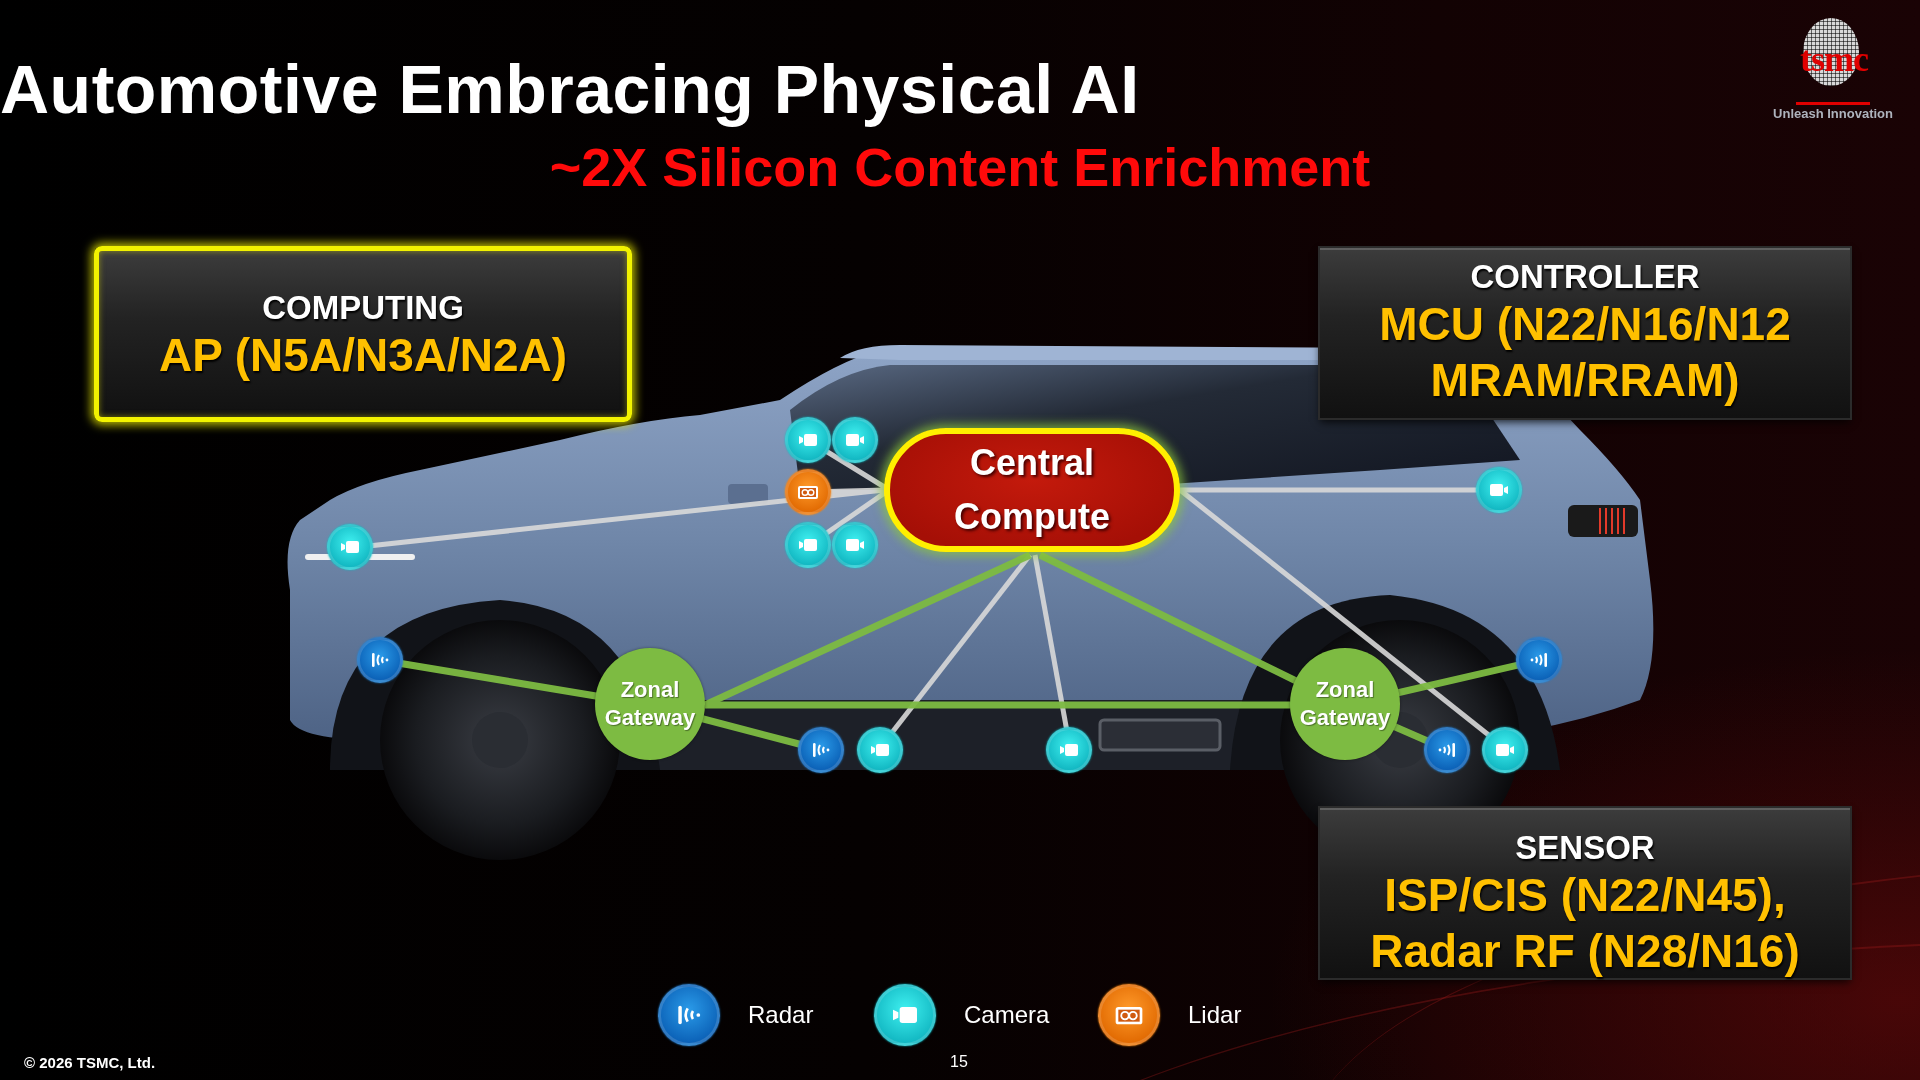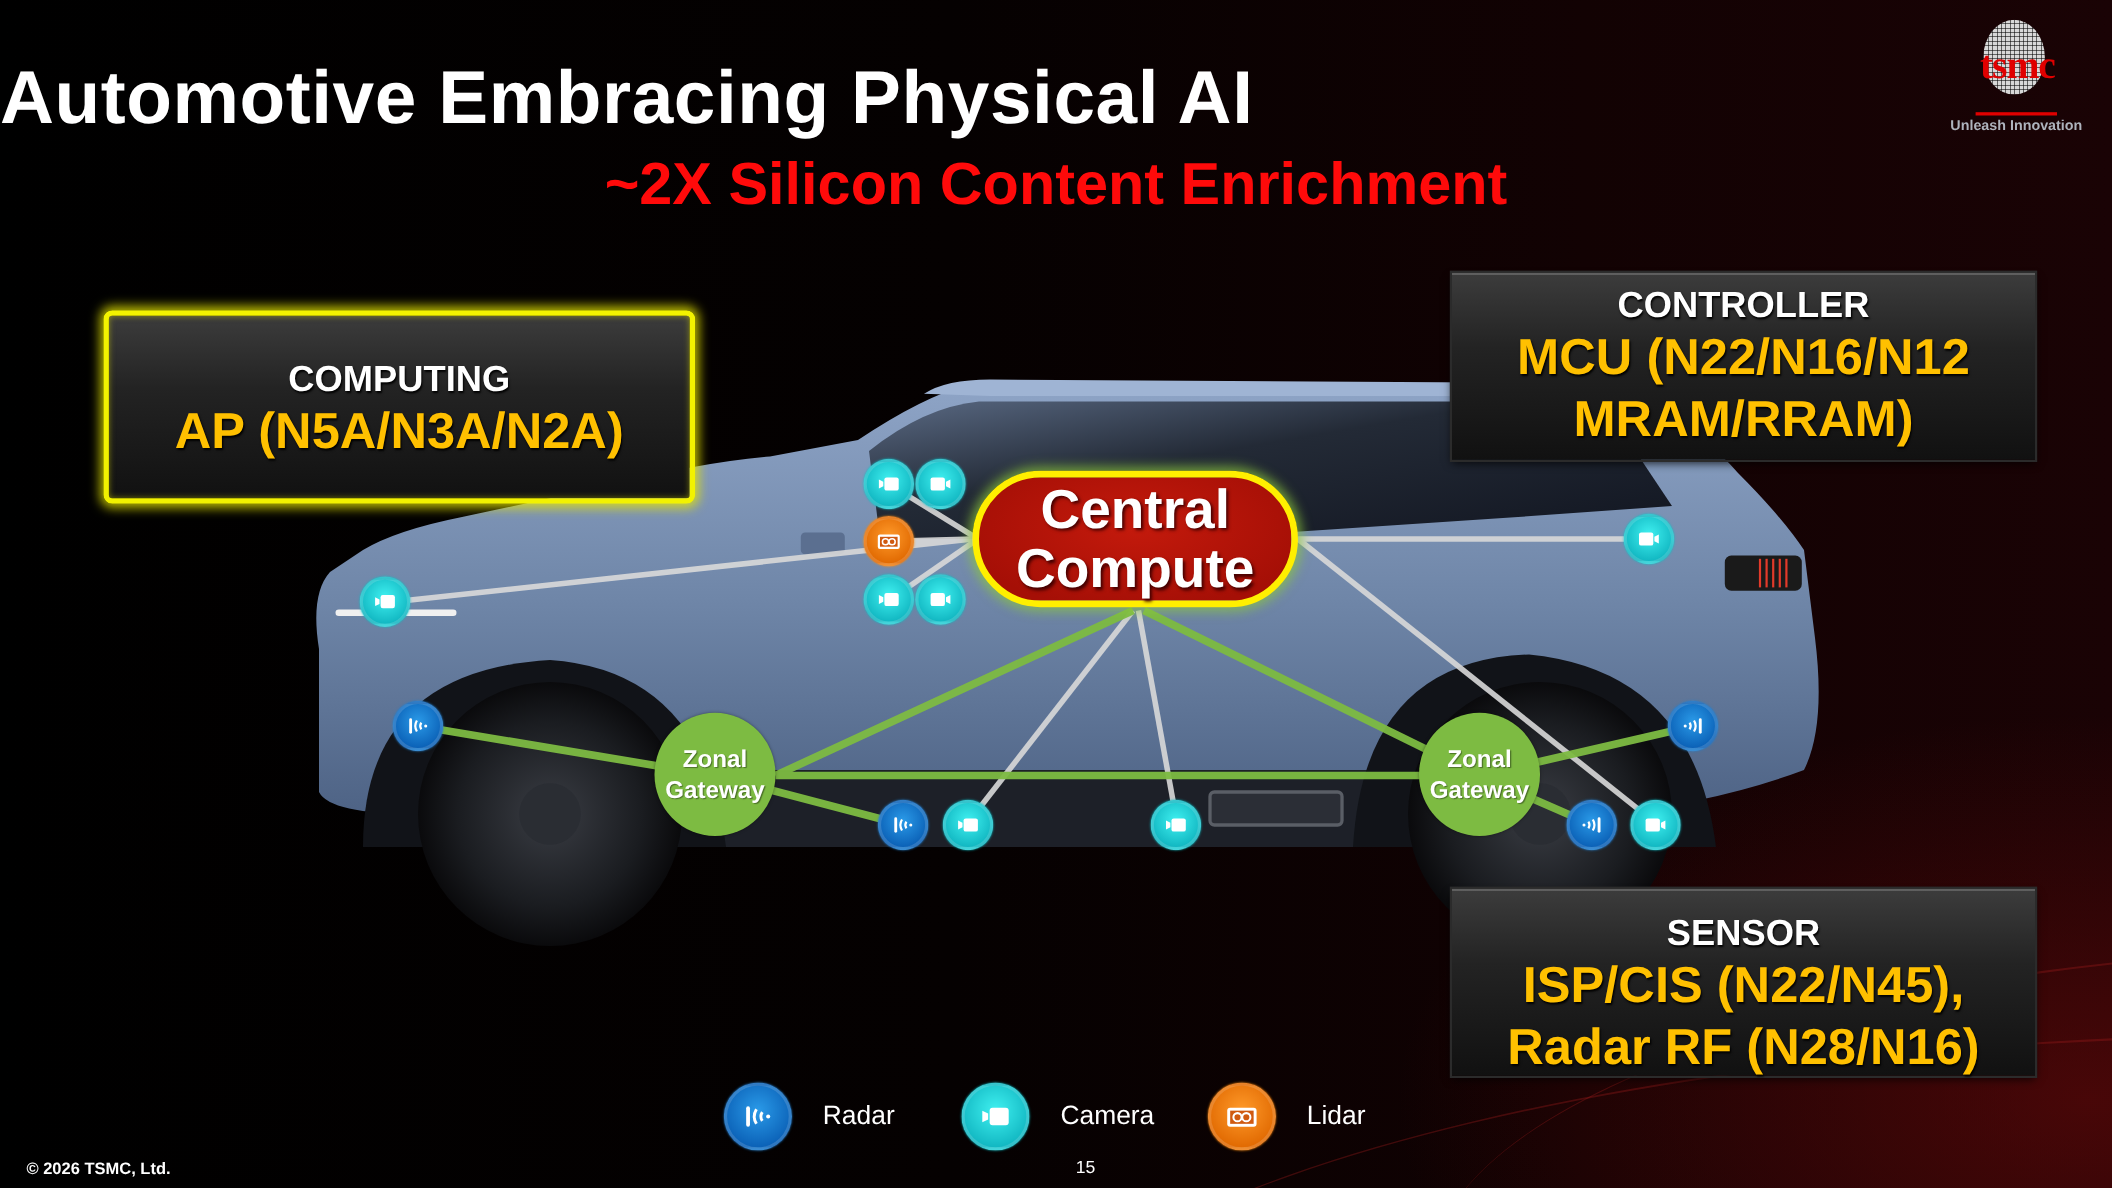"COMPUTING" div.infobox { margin-top: 36px -> none }
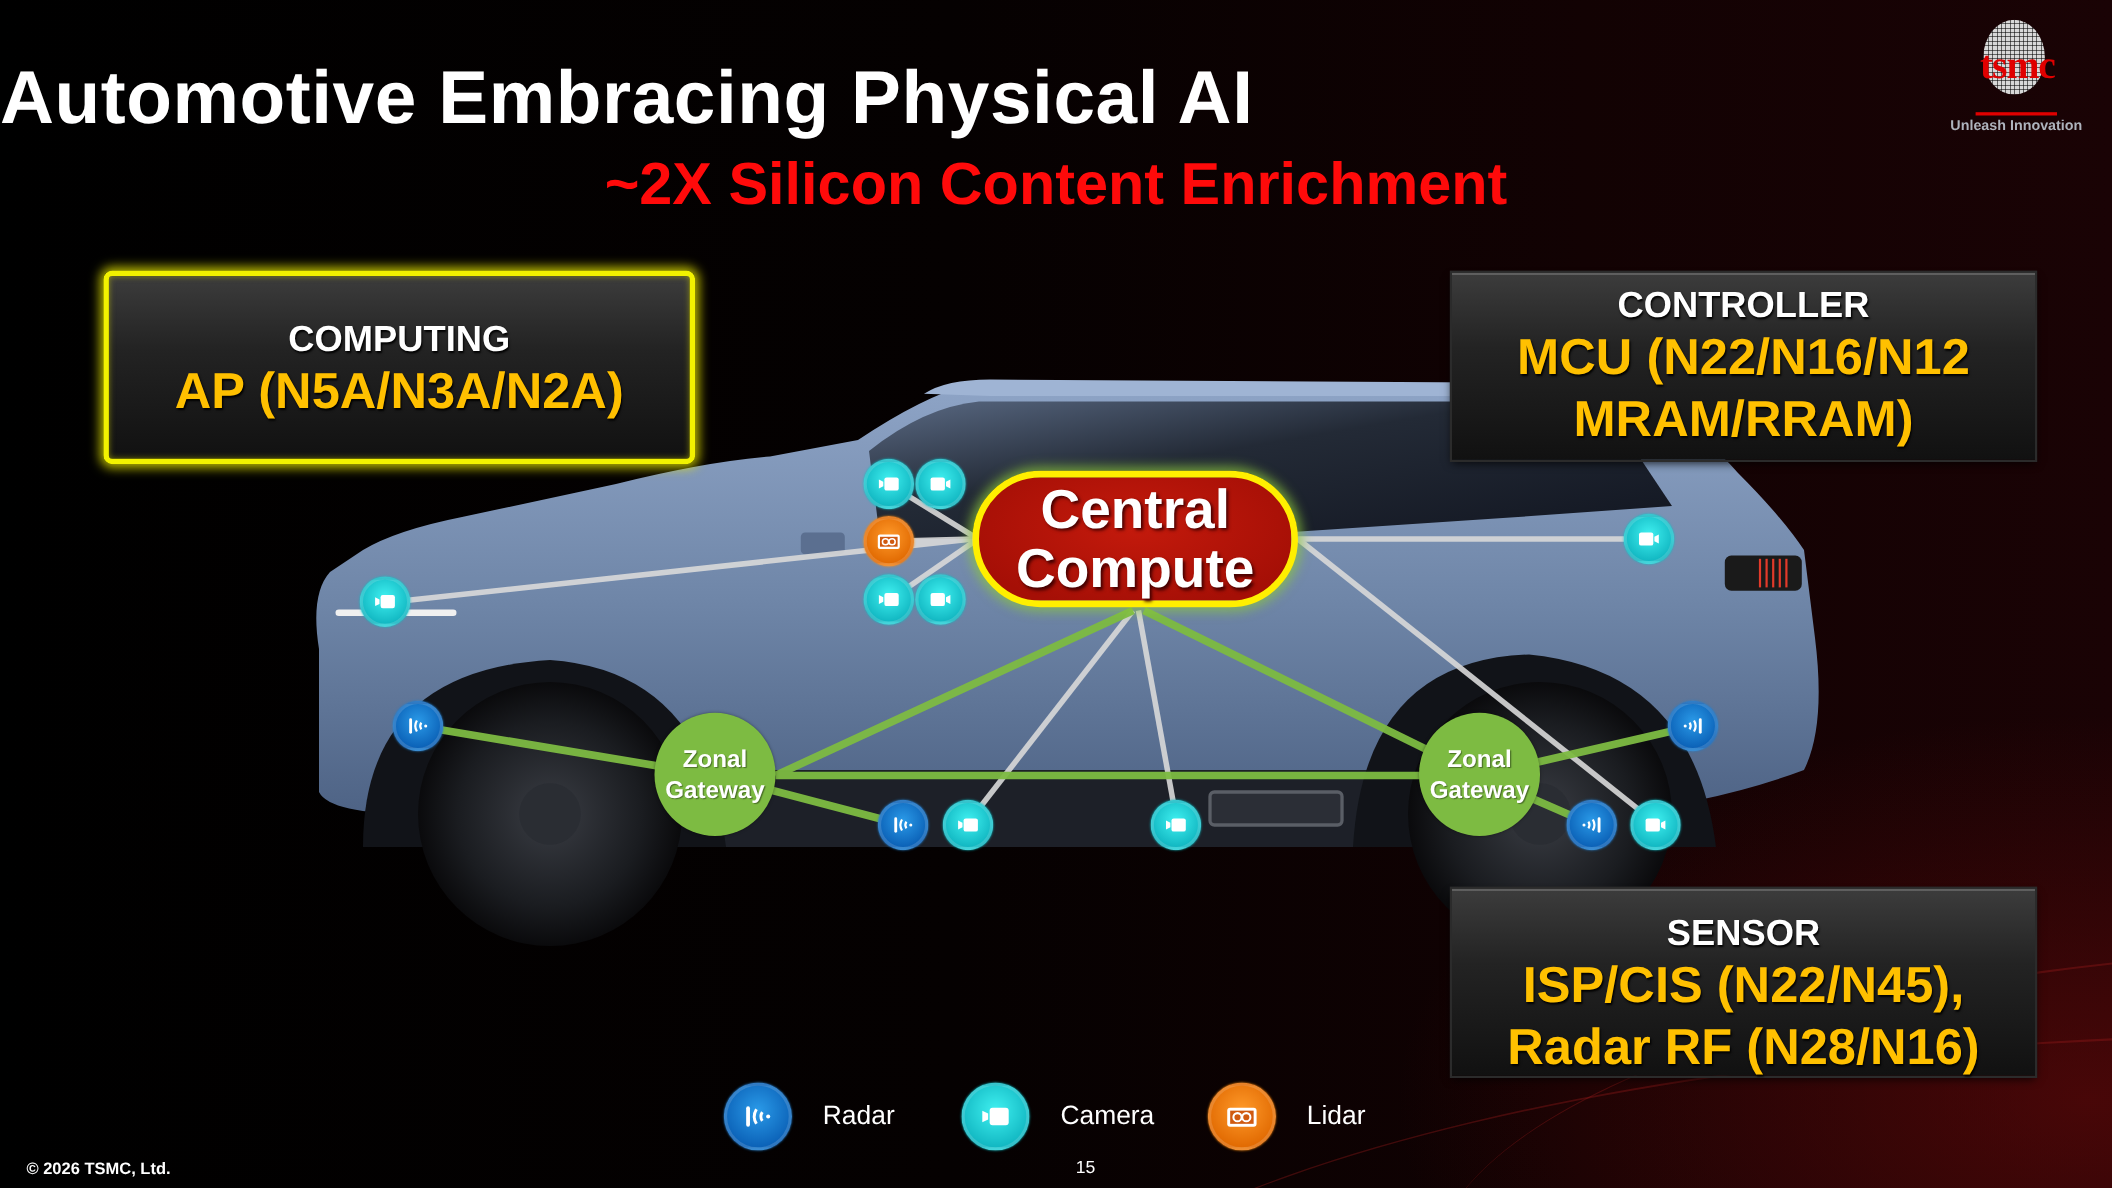"Central" .central span { font-size: 50px -> 36px }
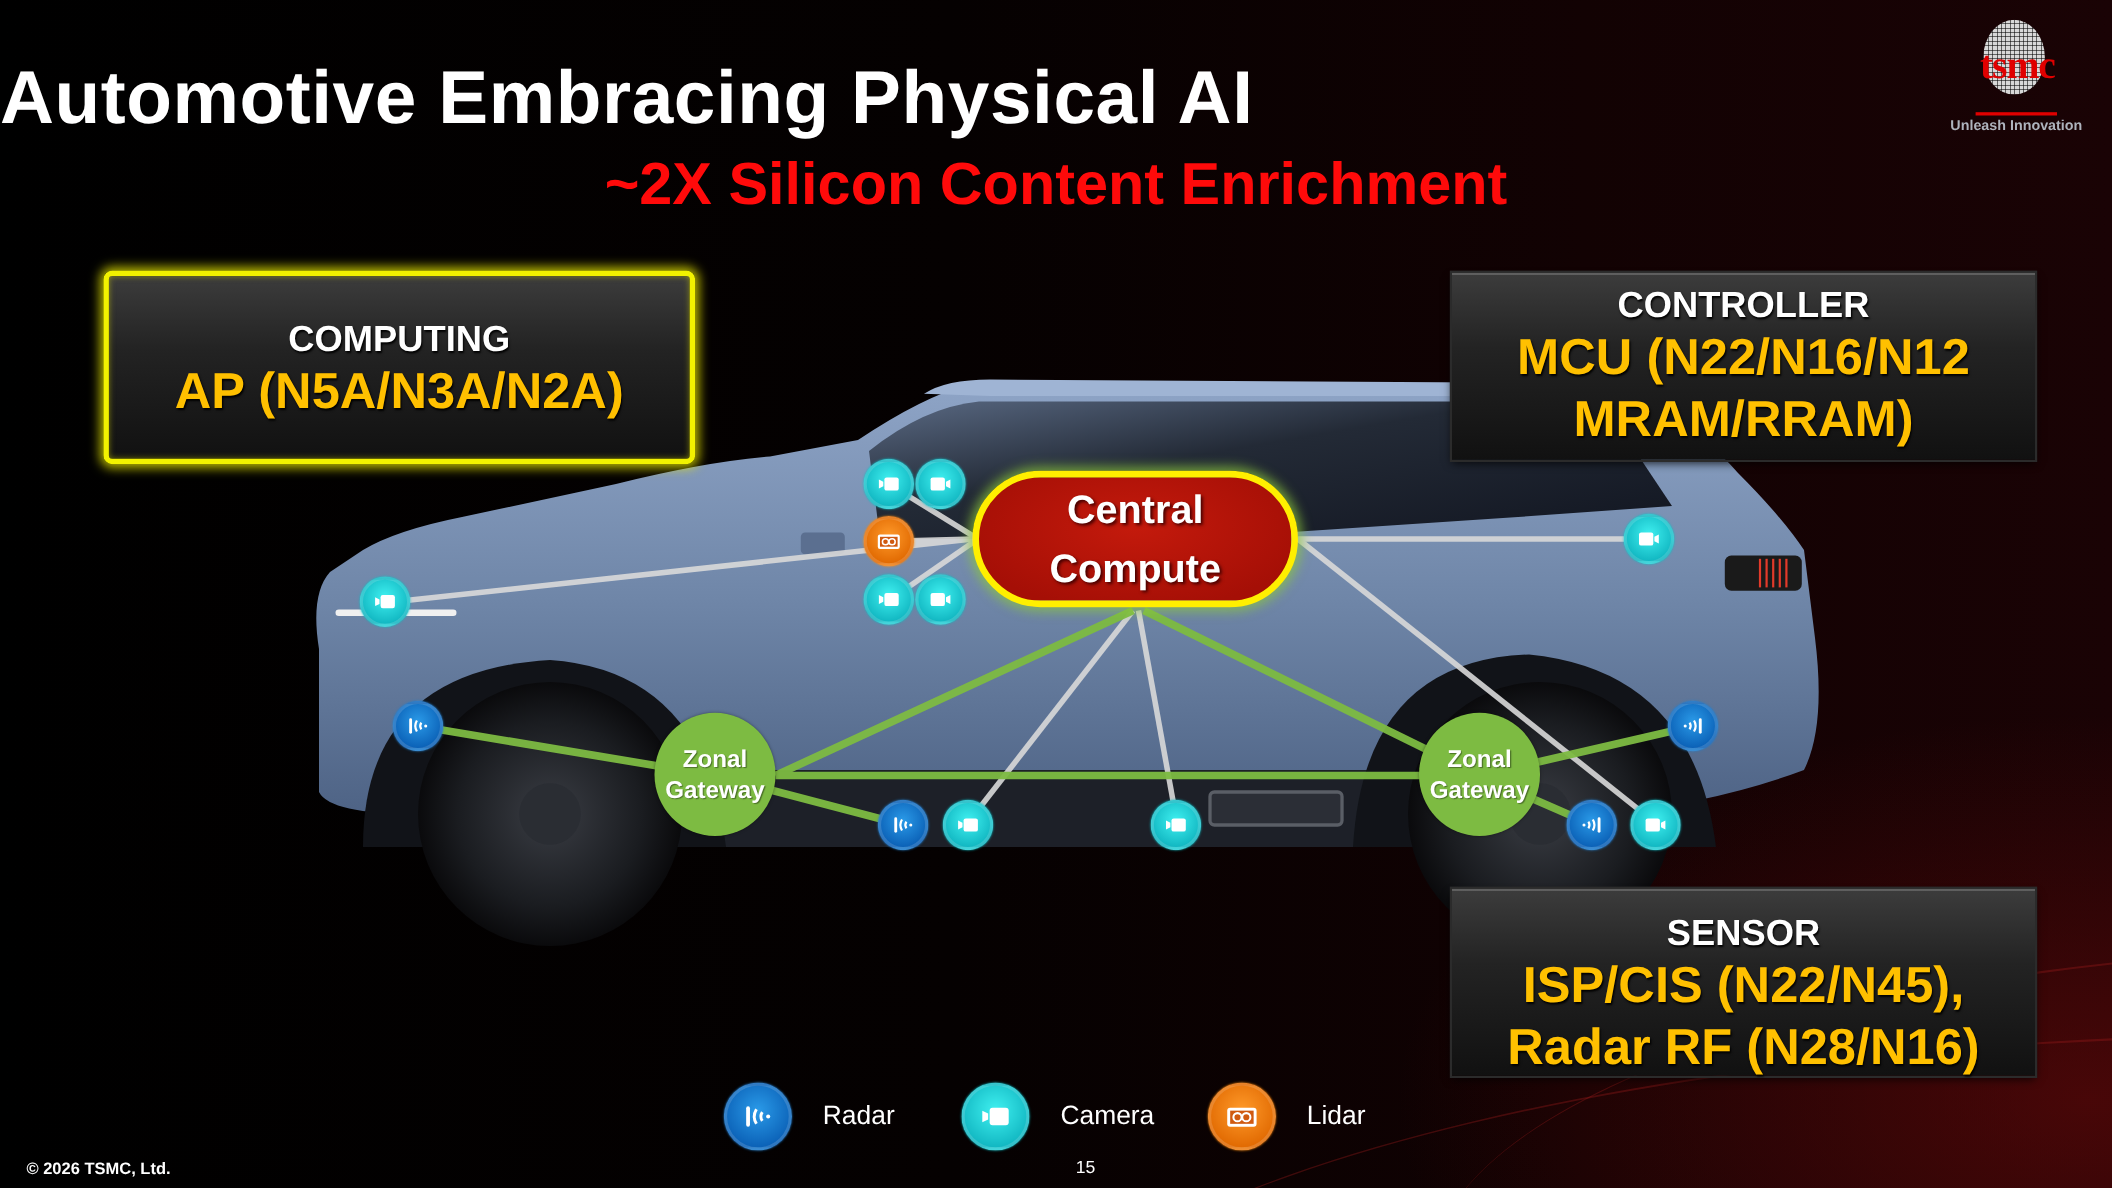"15" .footer-page { left: 978px -> 950px }
